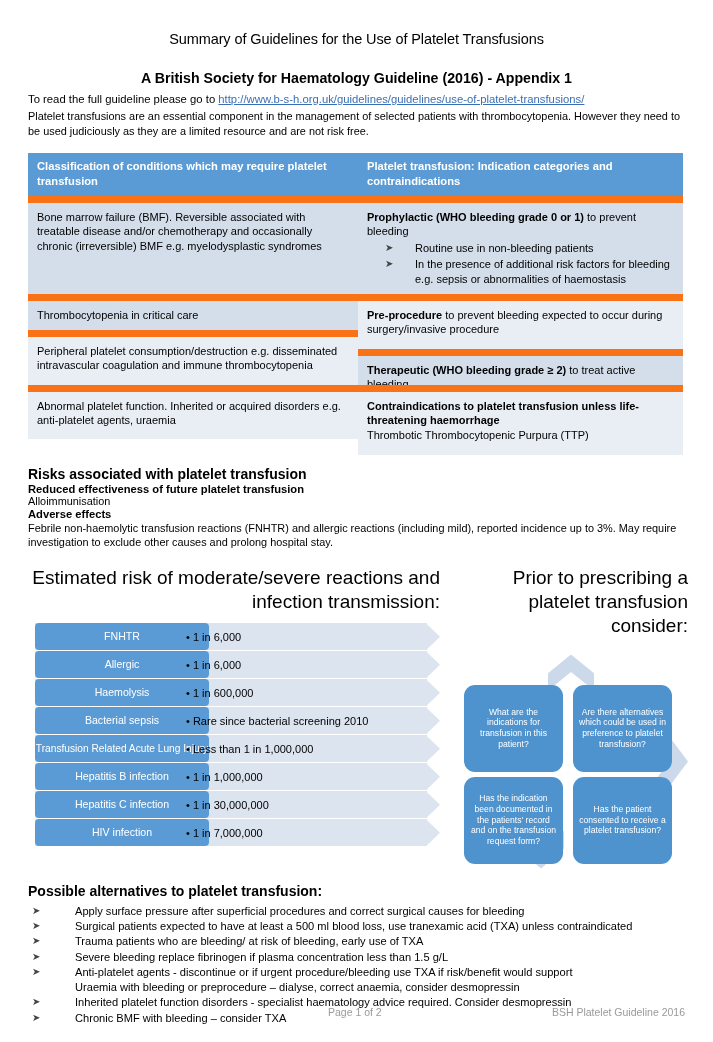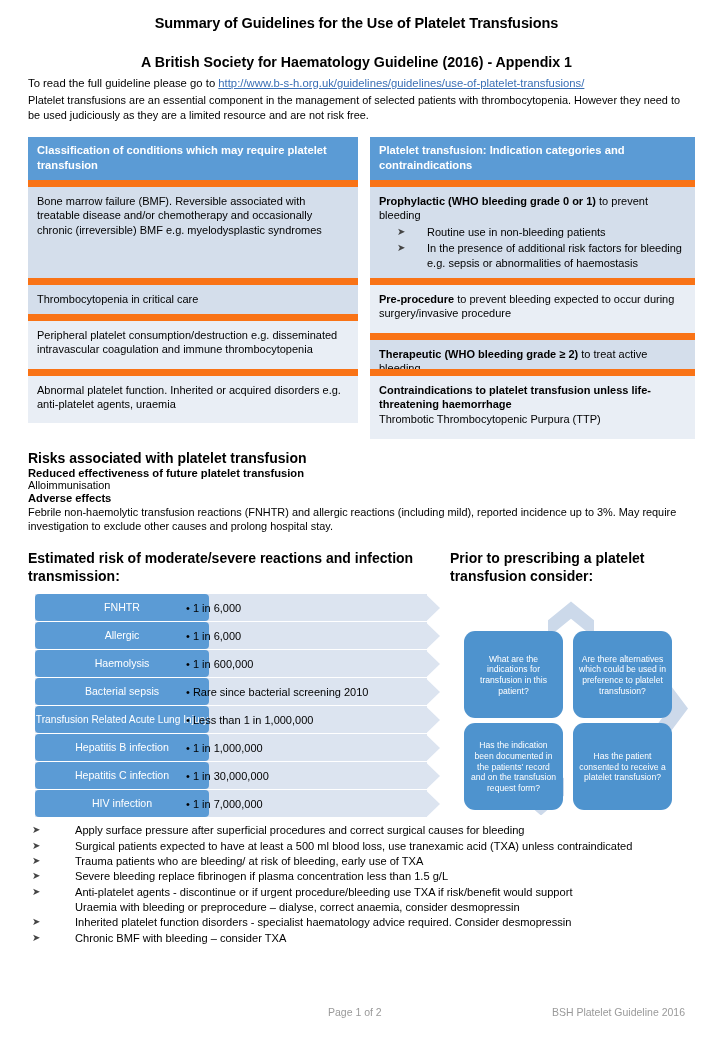"Summary of Guidelines for the" .doc-title { font-weight: bold -> normal; padding-top: 15px -> 31px }
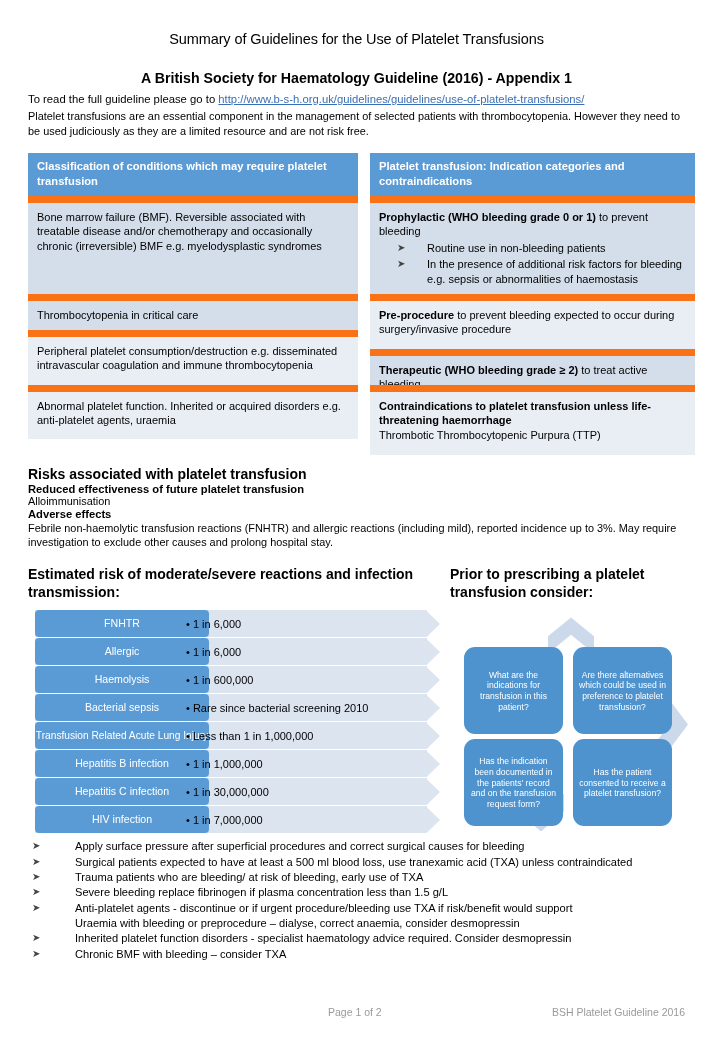"Classification of conditions which may" .tables { gap: 12px -> none }
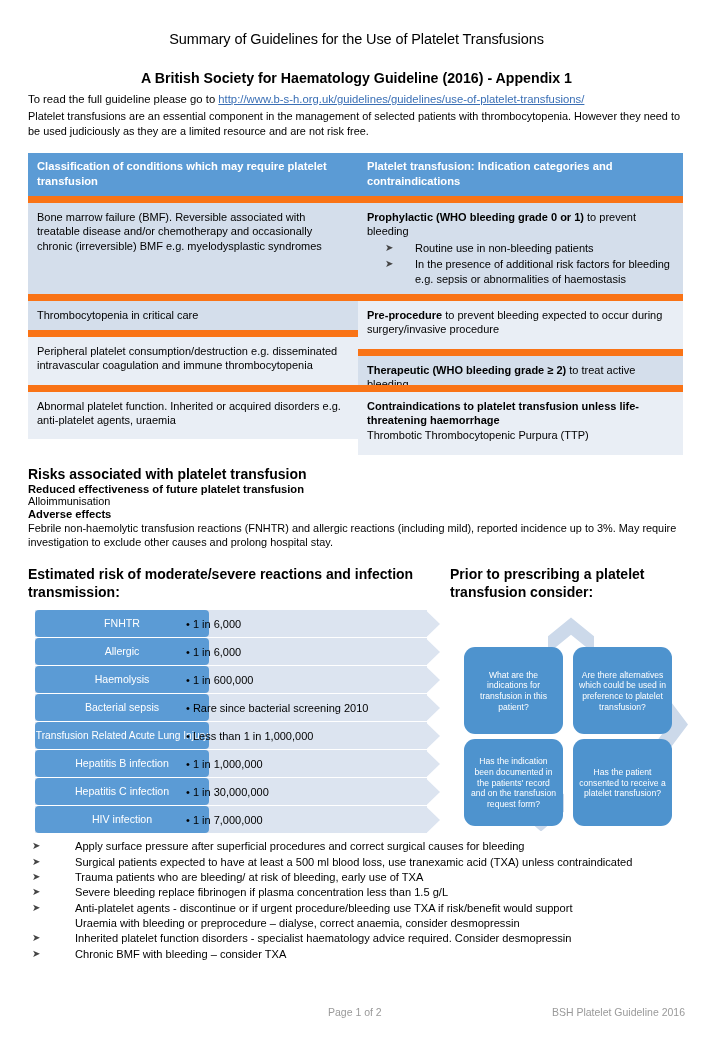"Estimated risk of moderate/severe" .lower-h { font-size: 14px -> 19px; font-weight: bold -> normal; text-align: none -> right }
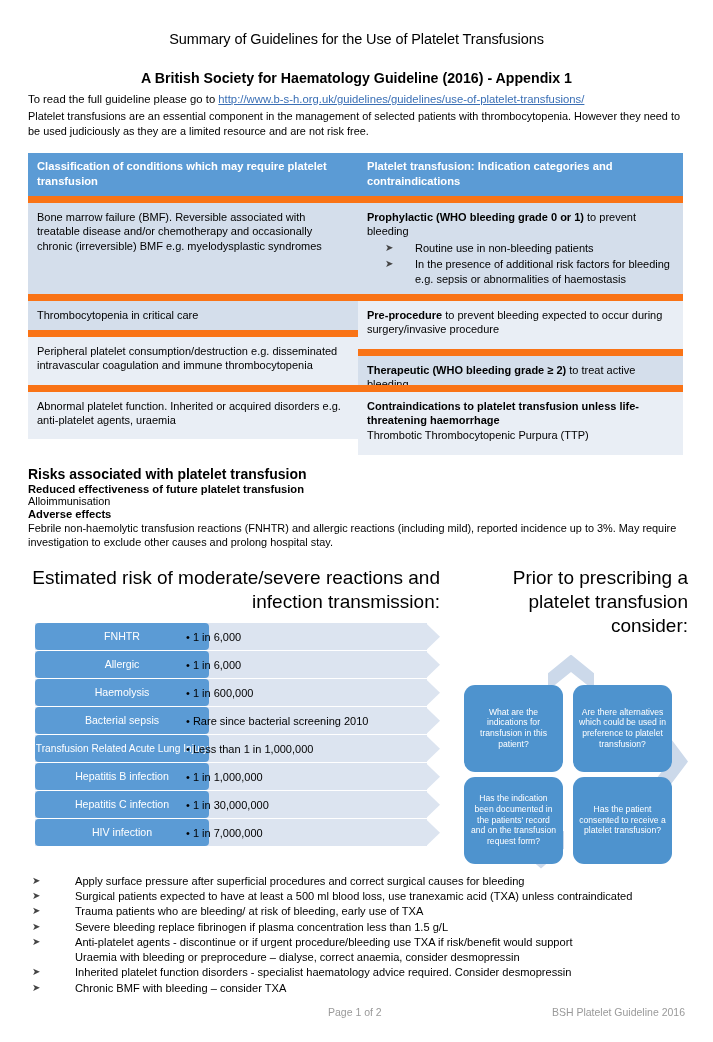"Possible alternatives to platelet" div.alt-h { html: none -> <div>Possible alternatives to platelet transfusion:</div> }
